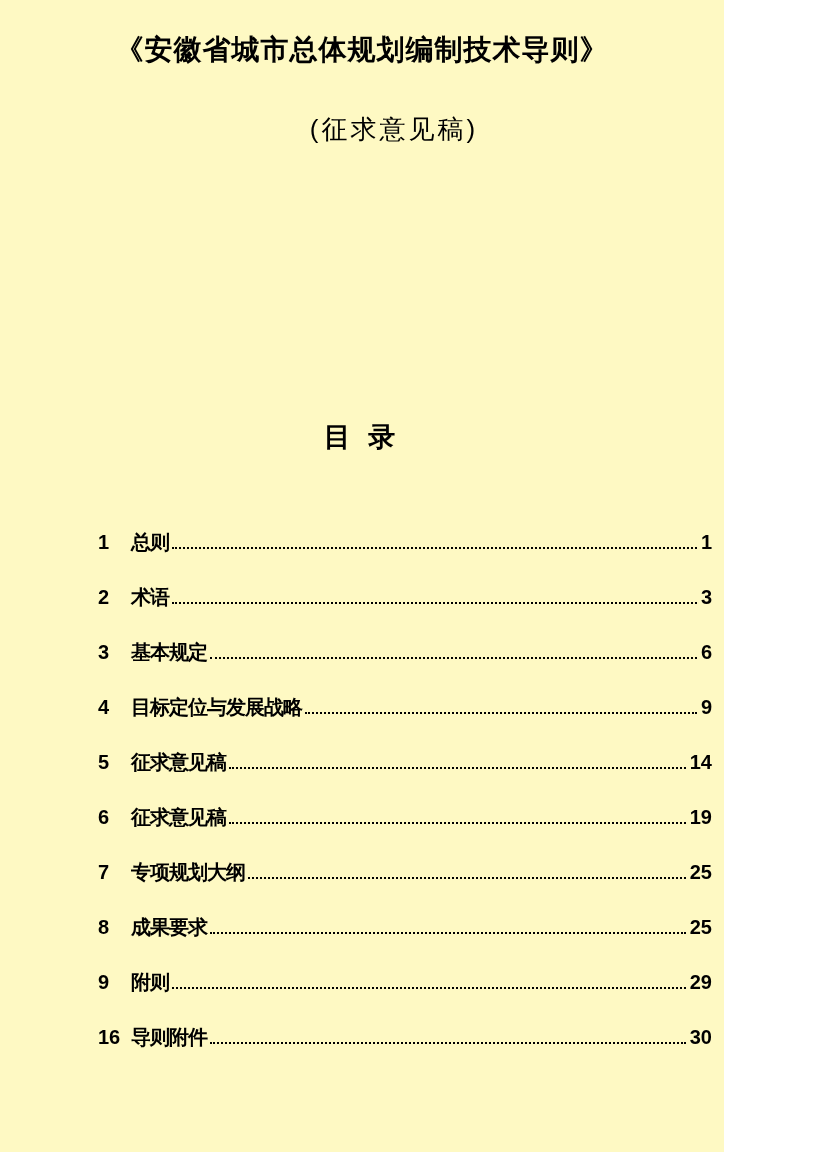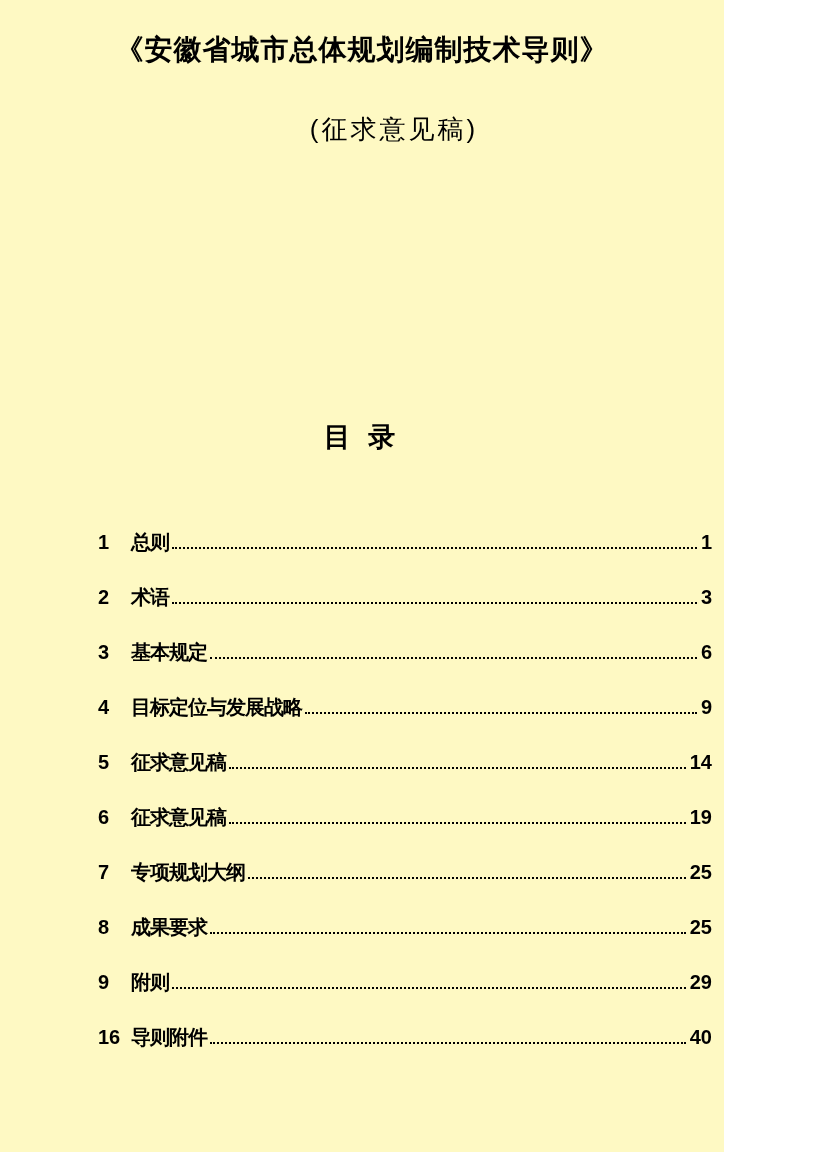"40" span.toc-page { text: 40 -> 30 }
